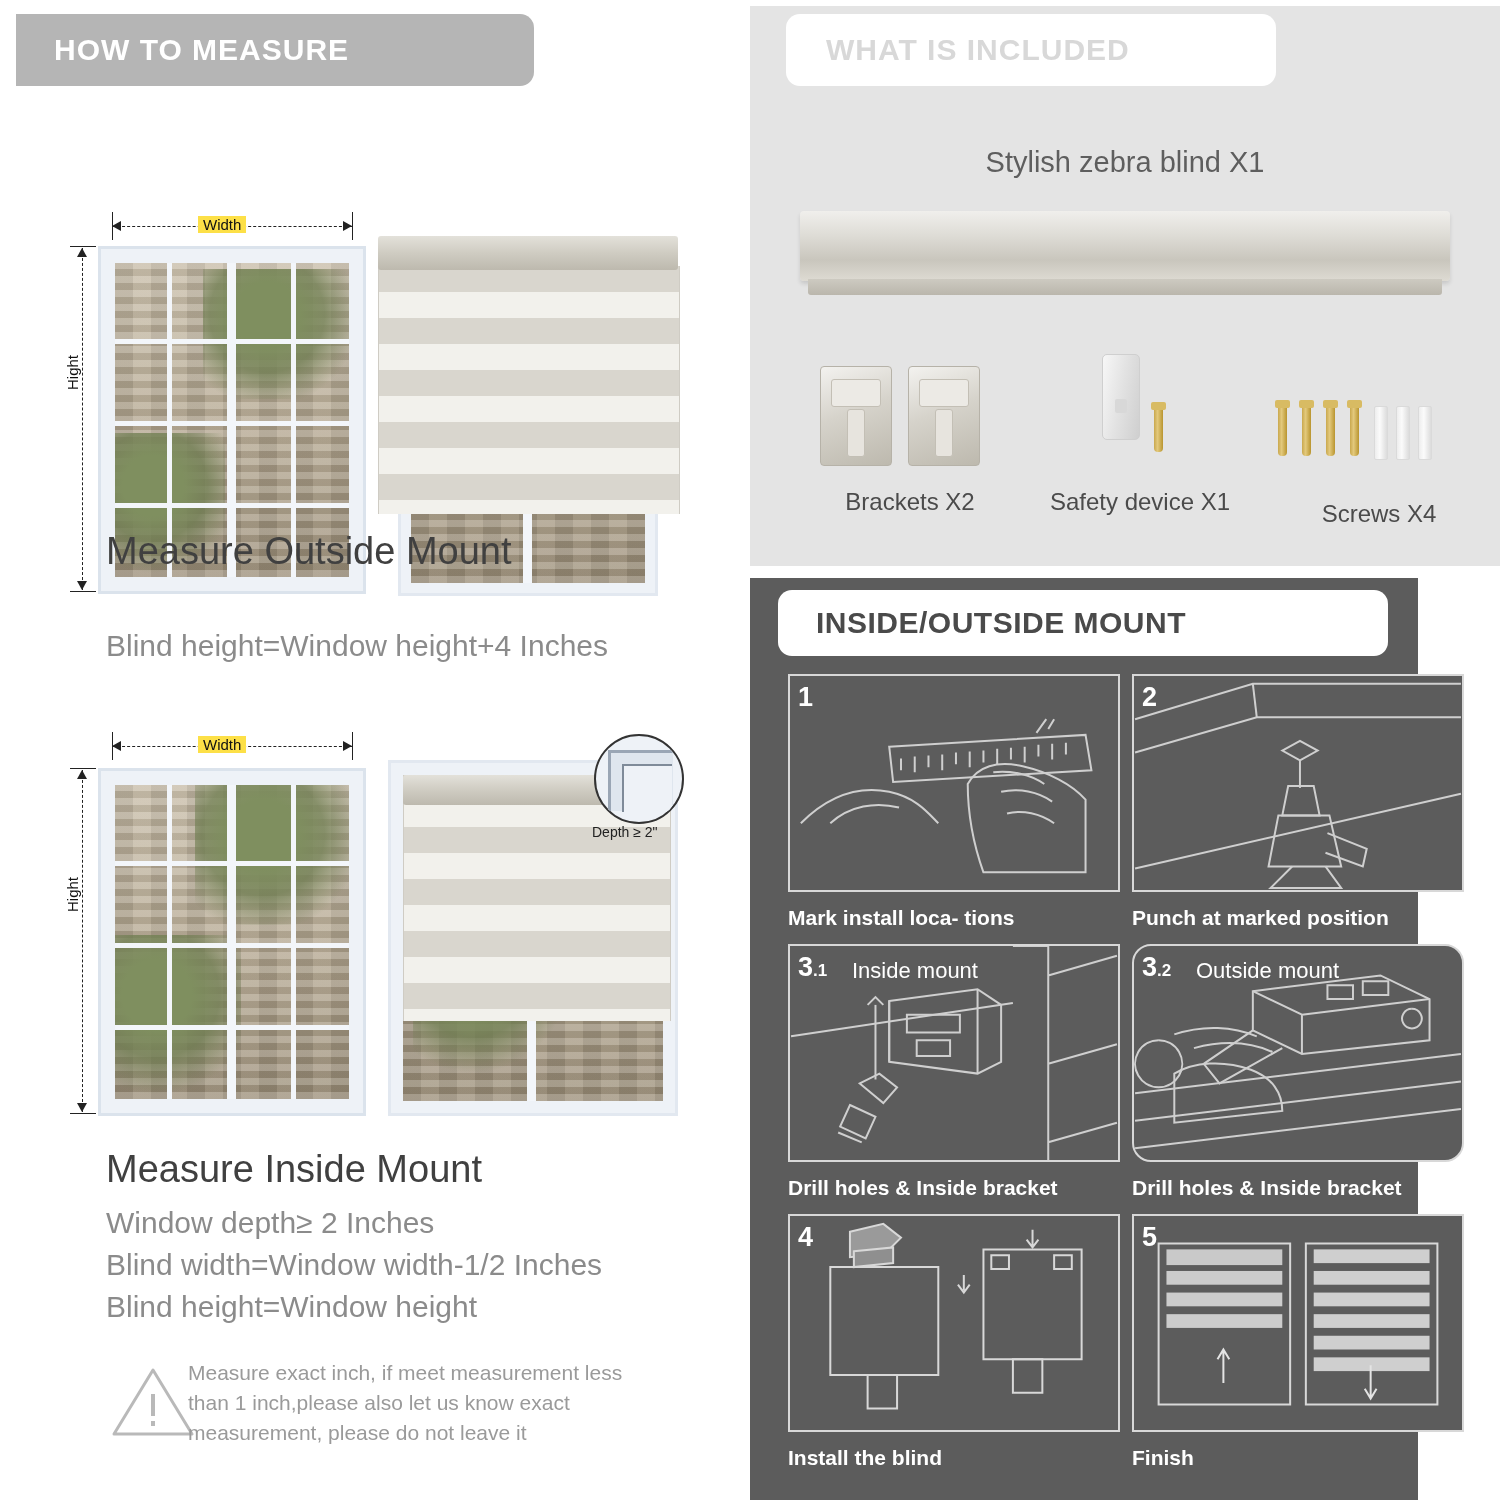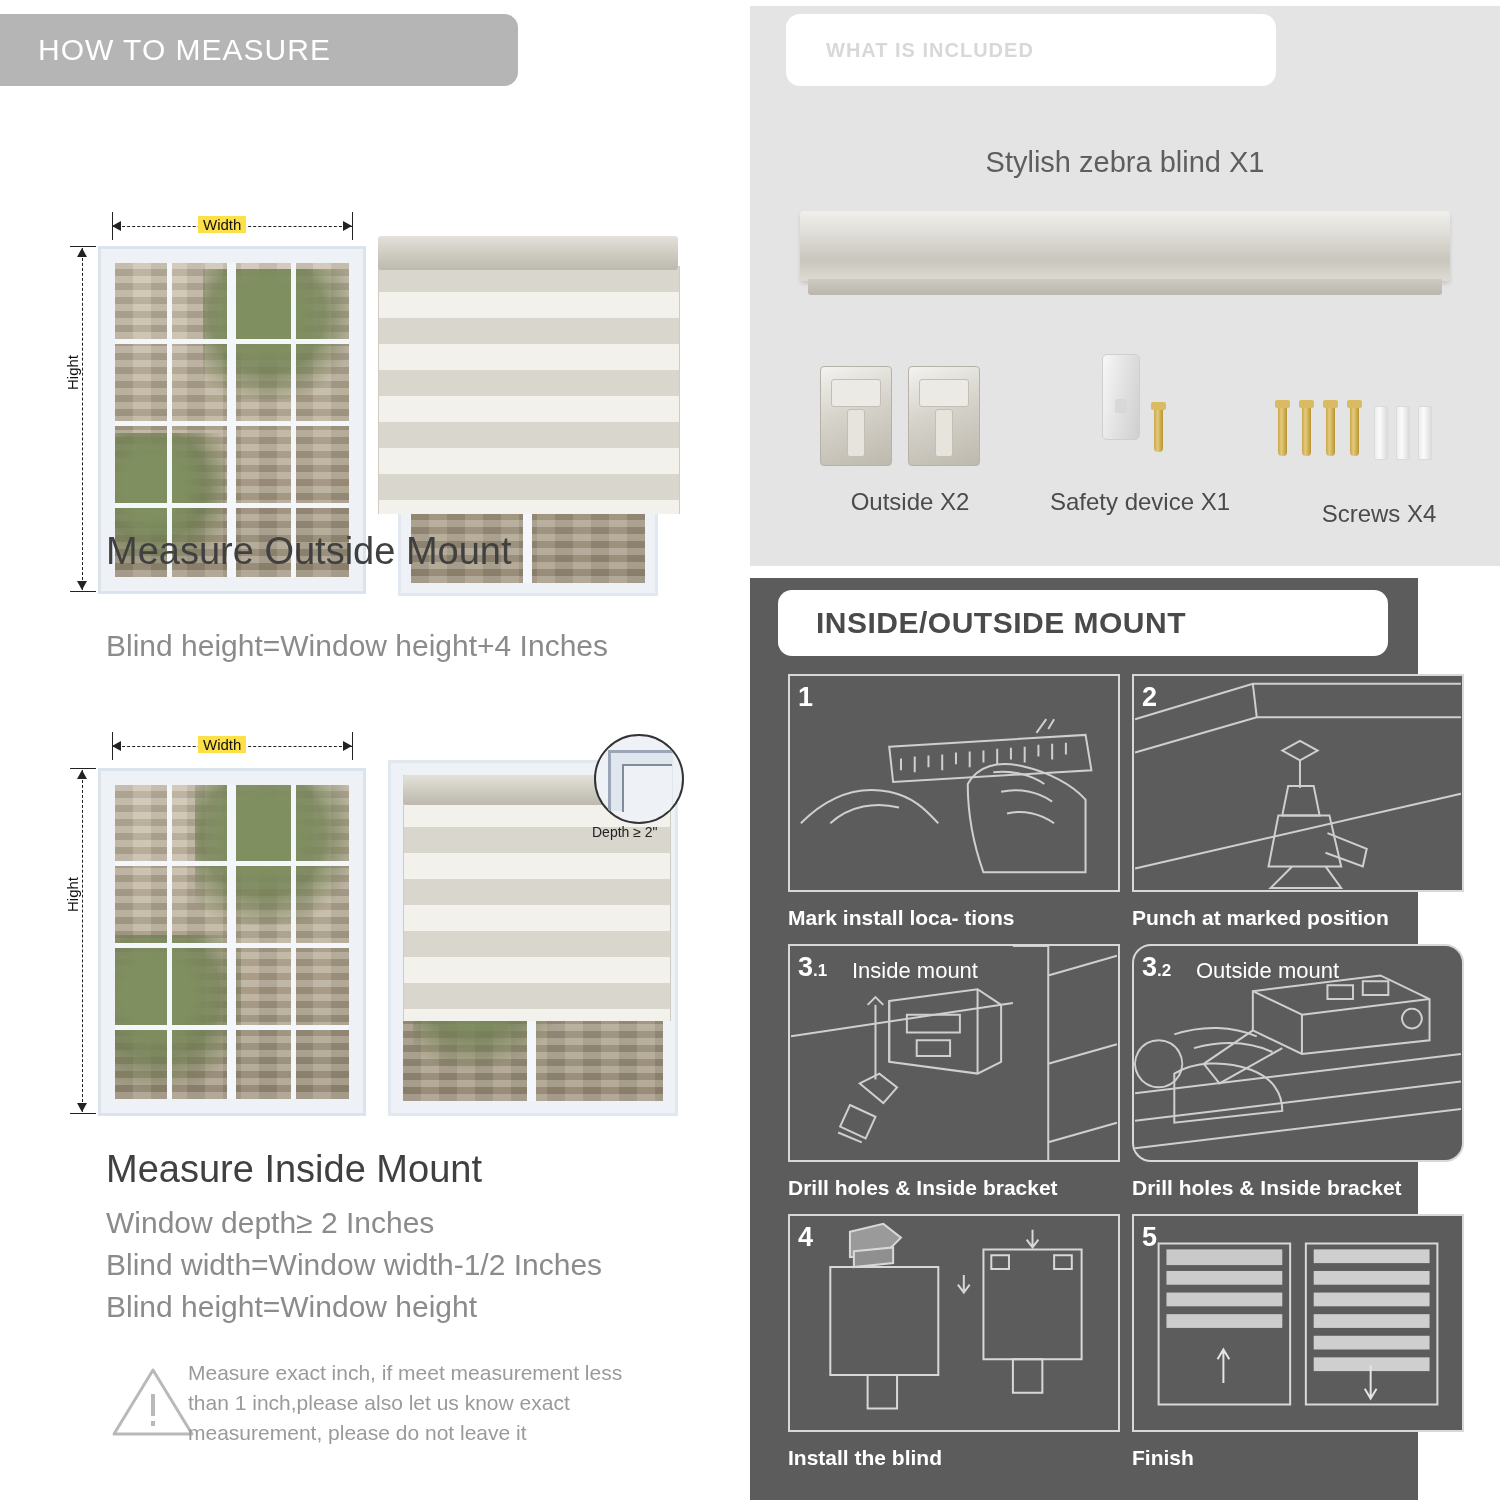"HOW TO MEASURE" .banner { font-weight: normal -> bold; margin-left: none -> 16px }
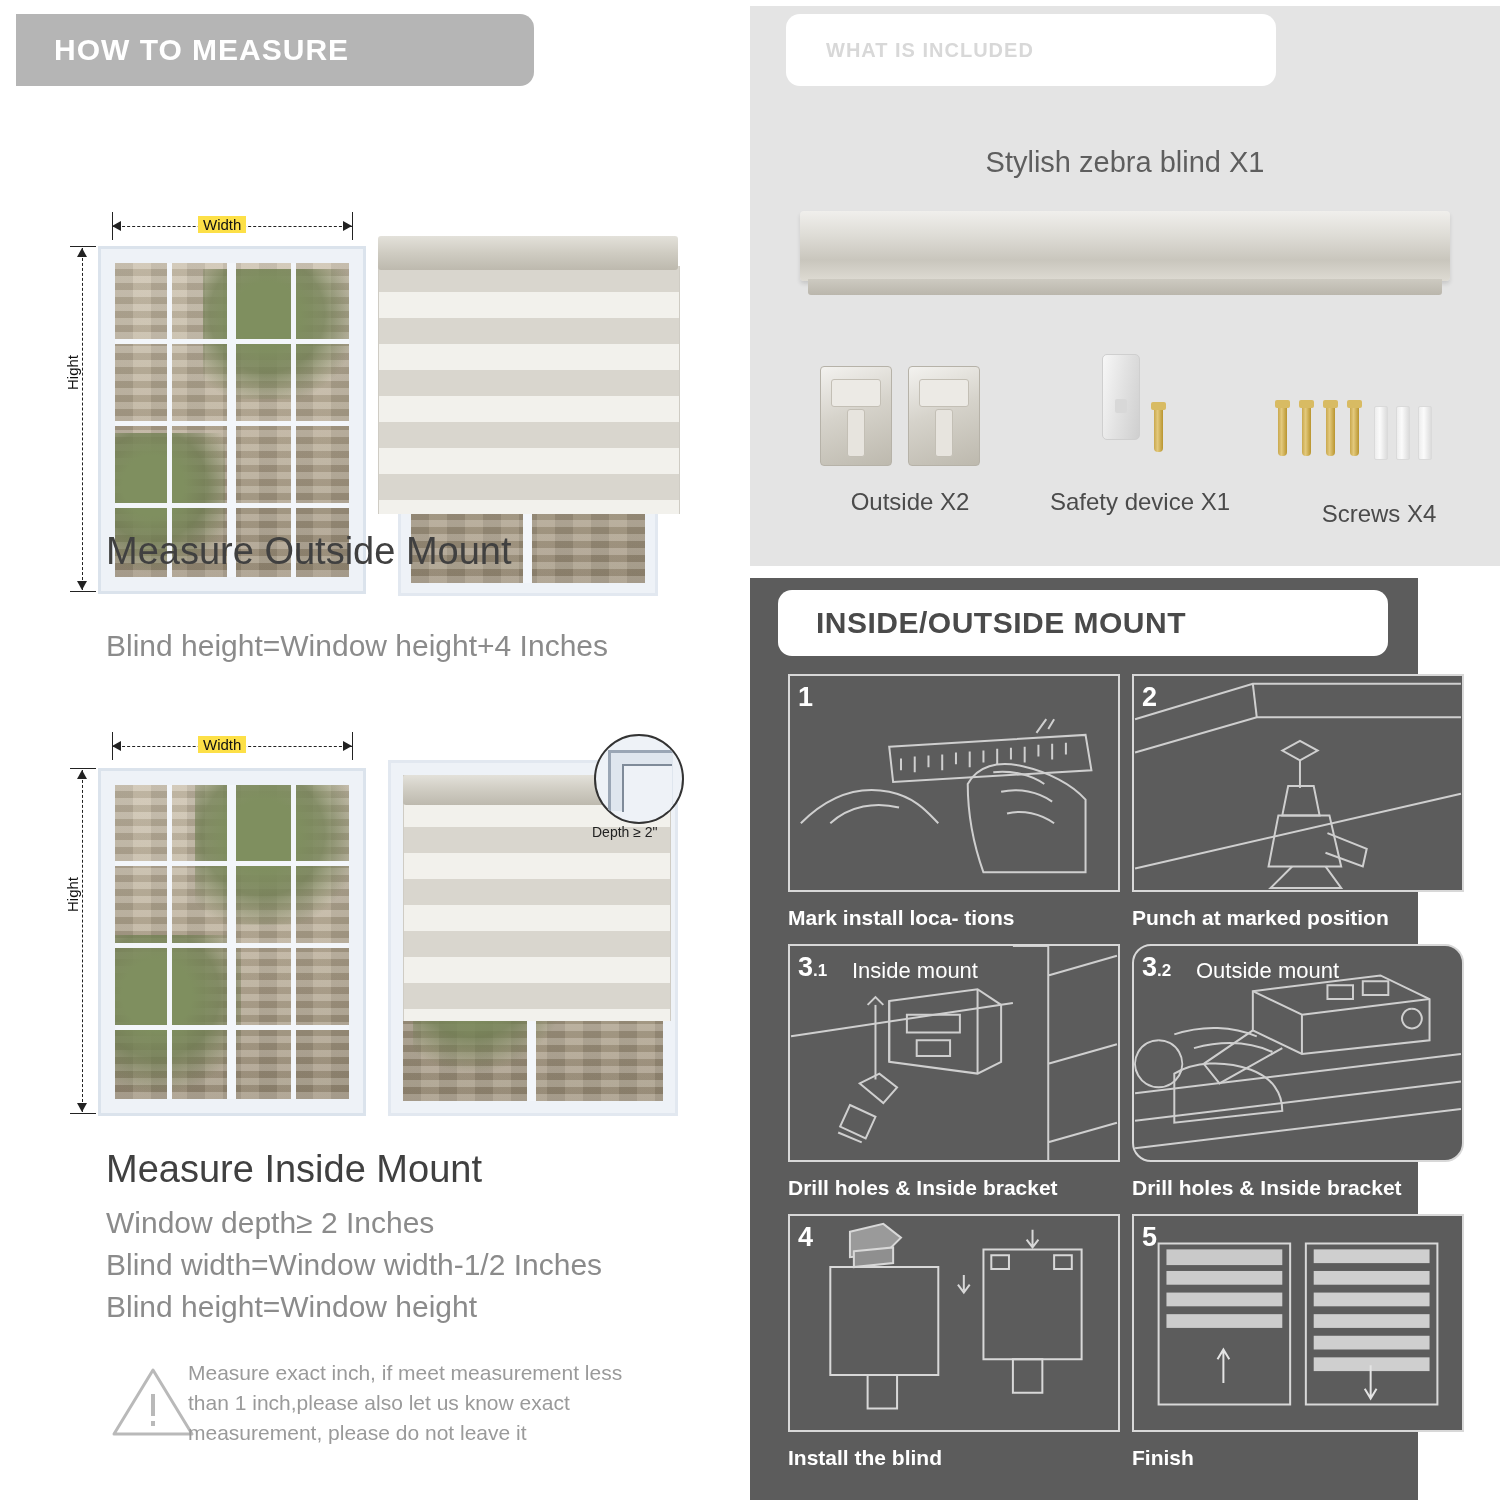"WHAT IS INCLUDED" .banner-included { font-size: 20px -> 30px }
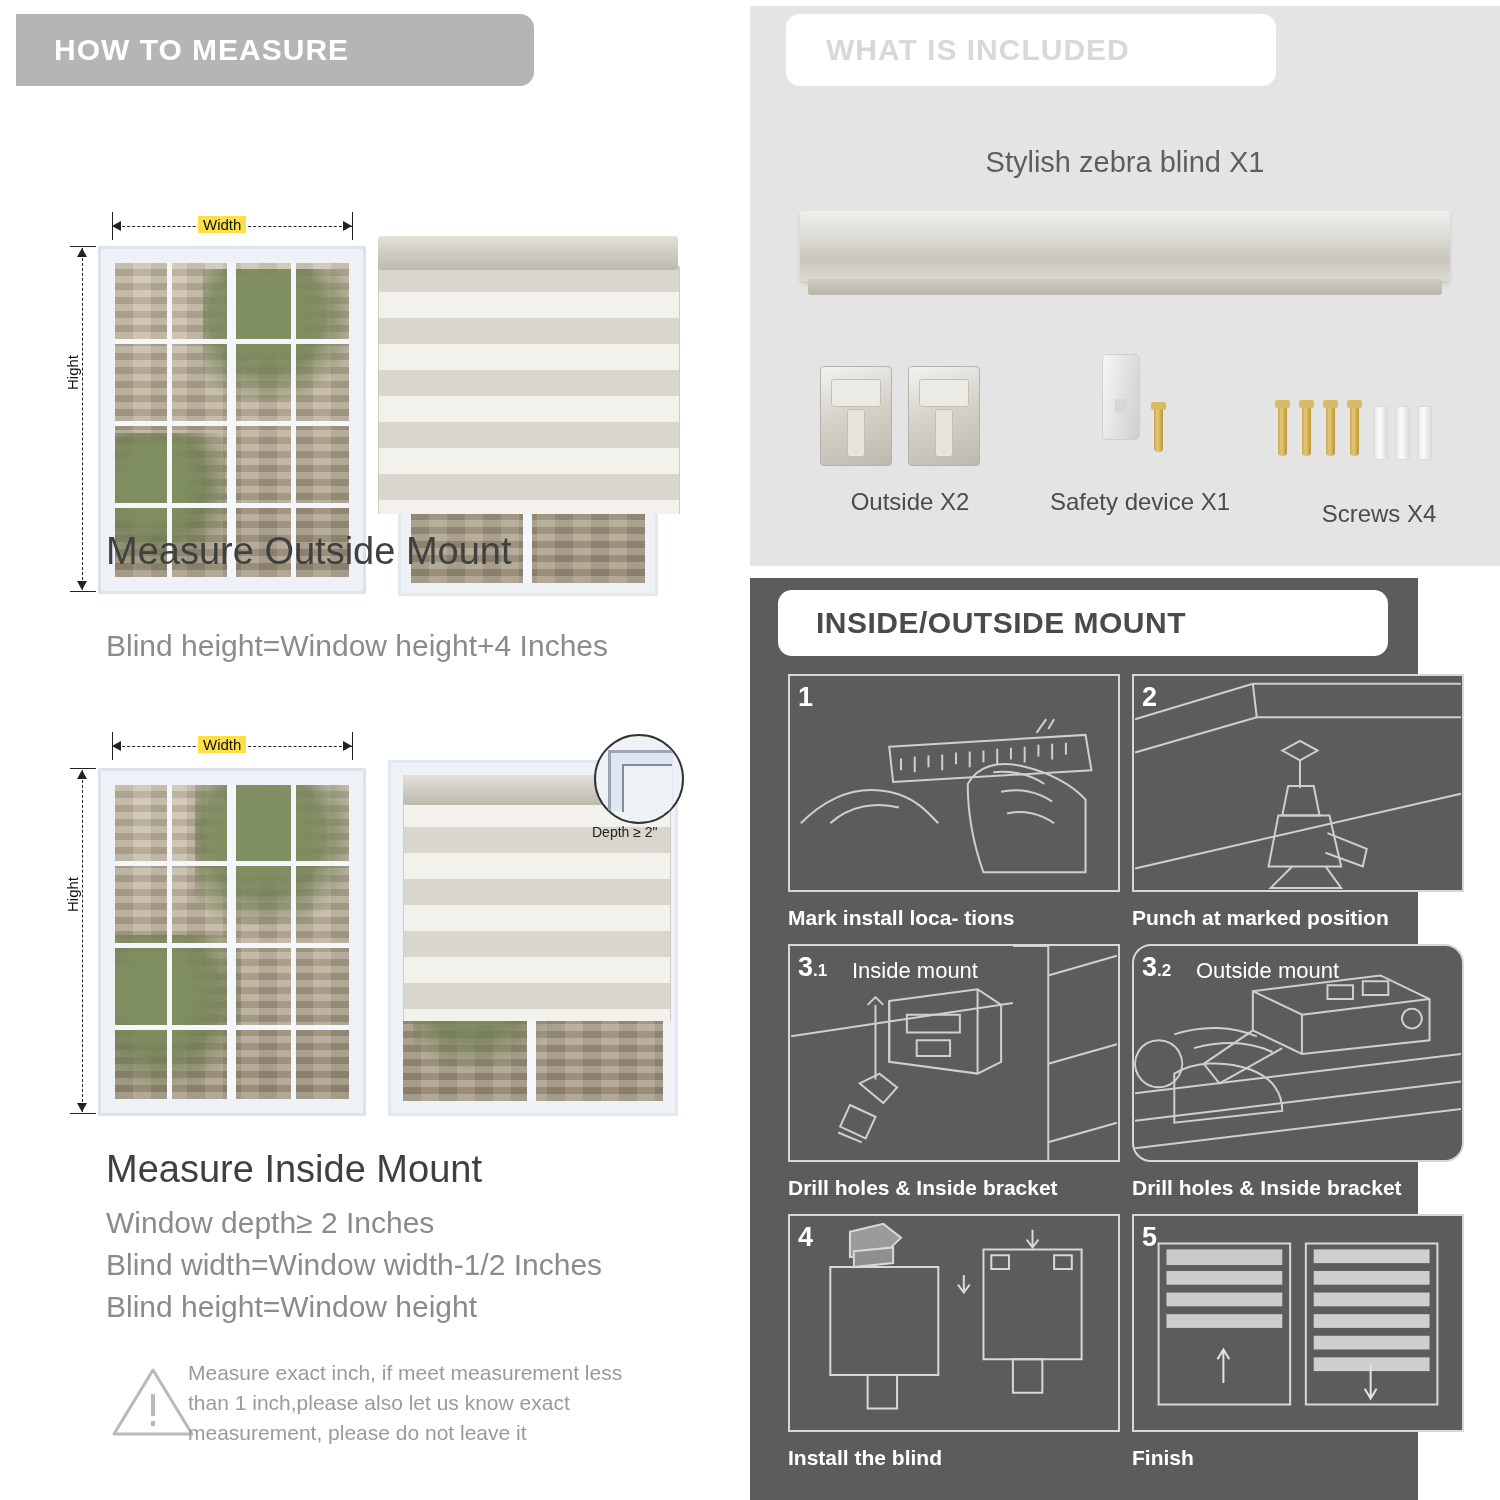"Outside X2" div.part-caption { text: Outside -> Brackets }
